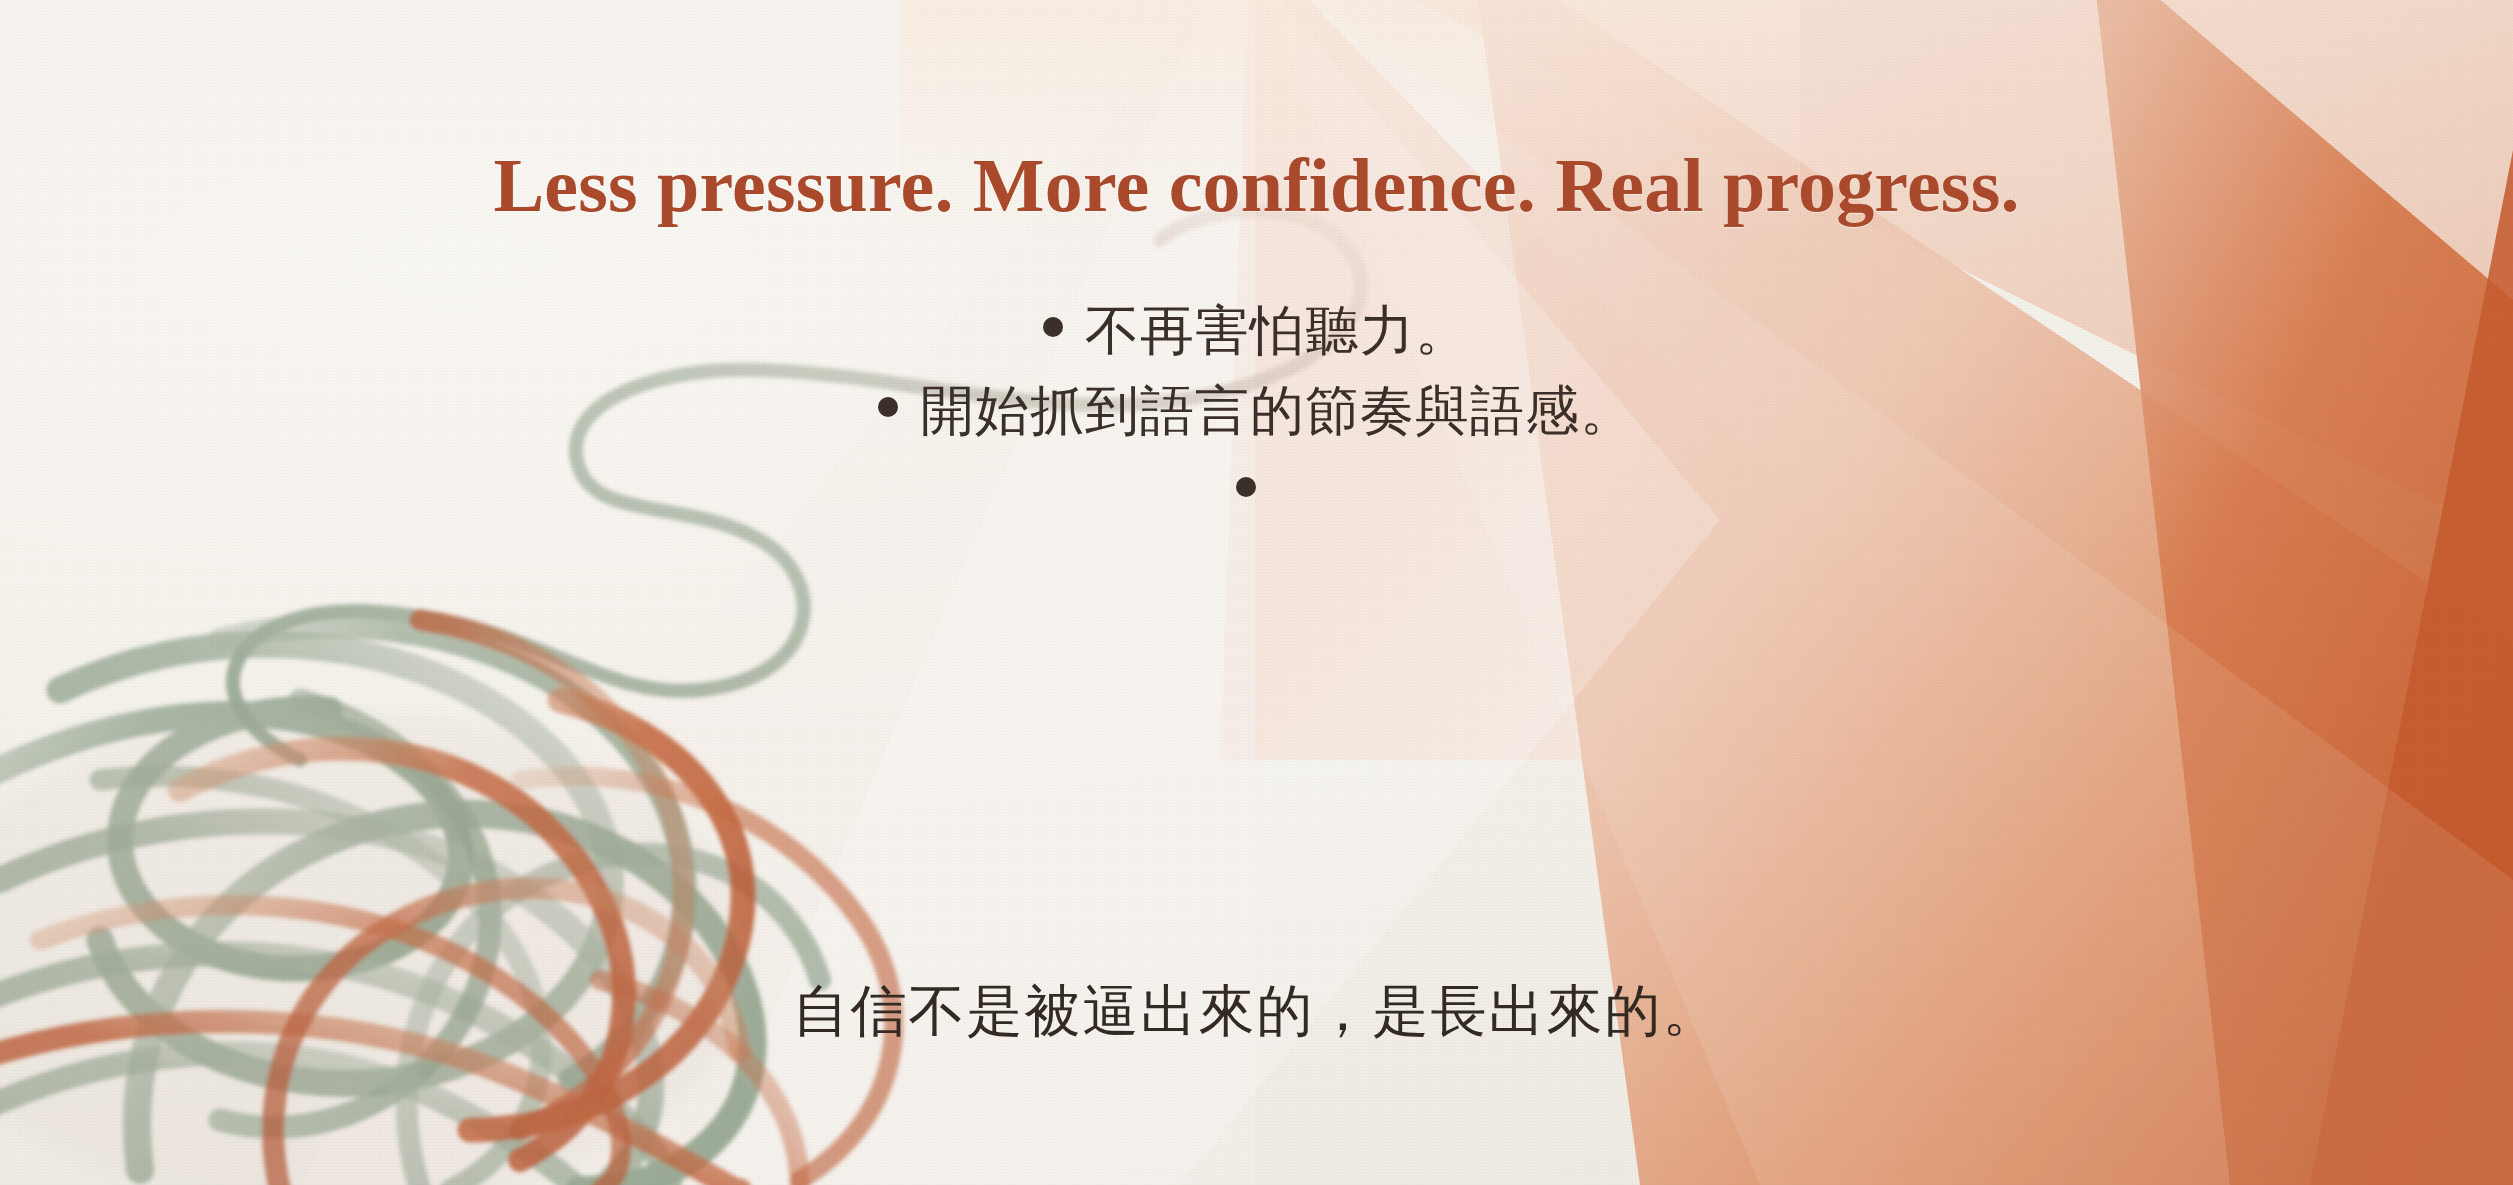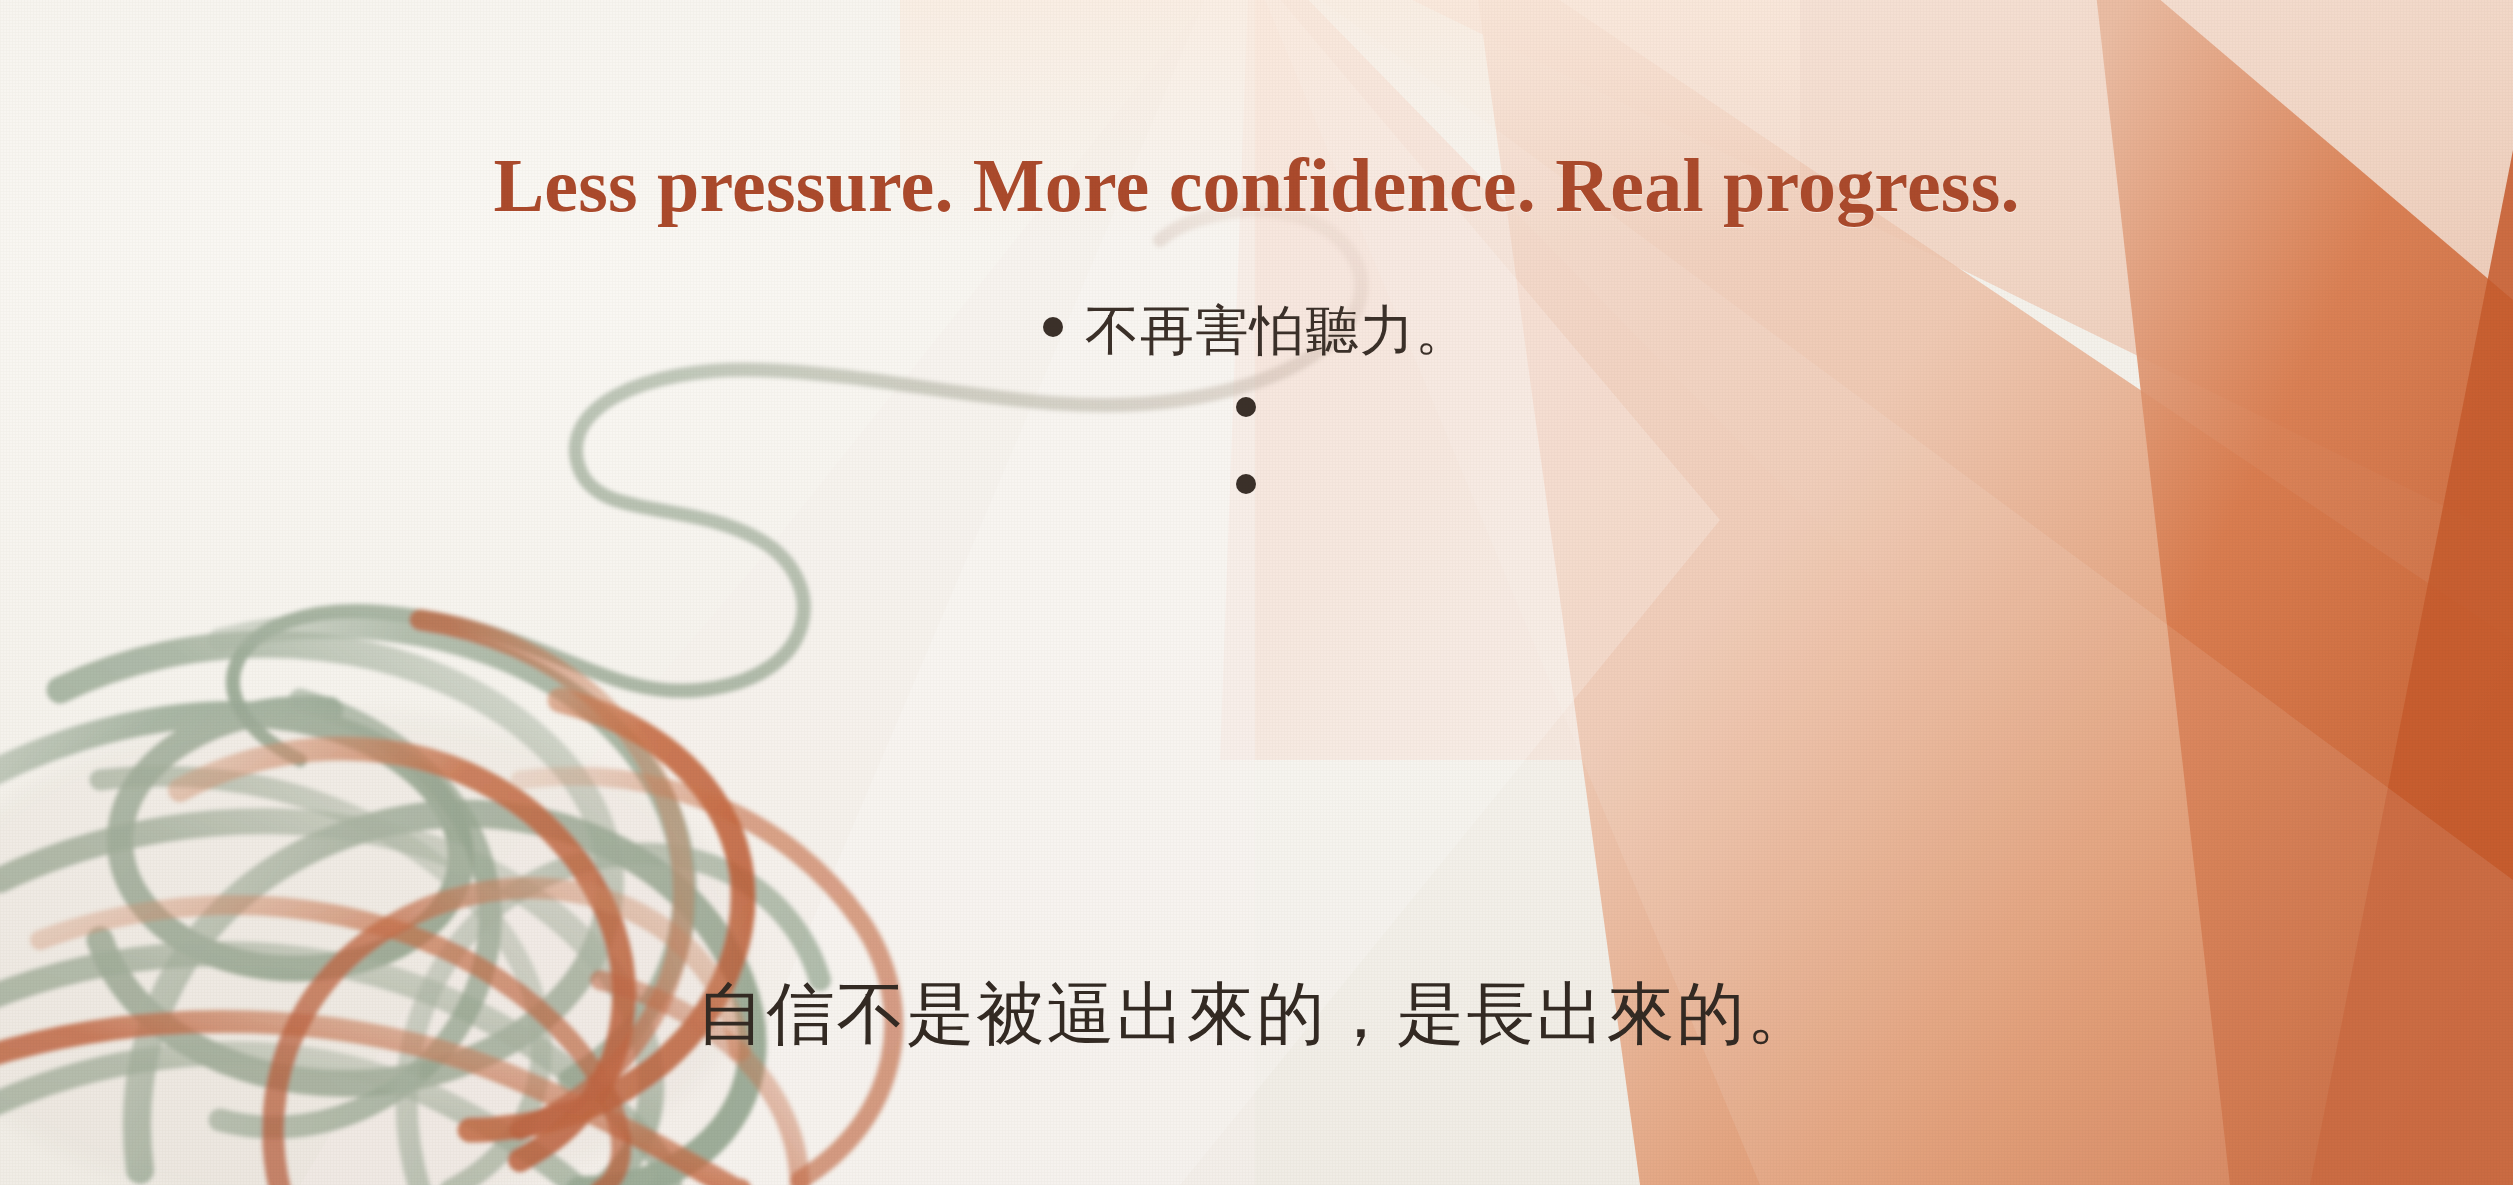"開始抓到語言的節奏與語感。" span.btxt { html: none -> <span>開始抓到語言的節奏與語感。</span> }
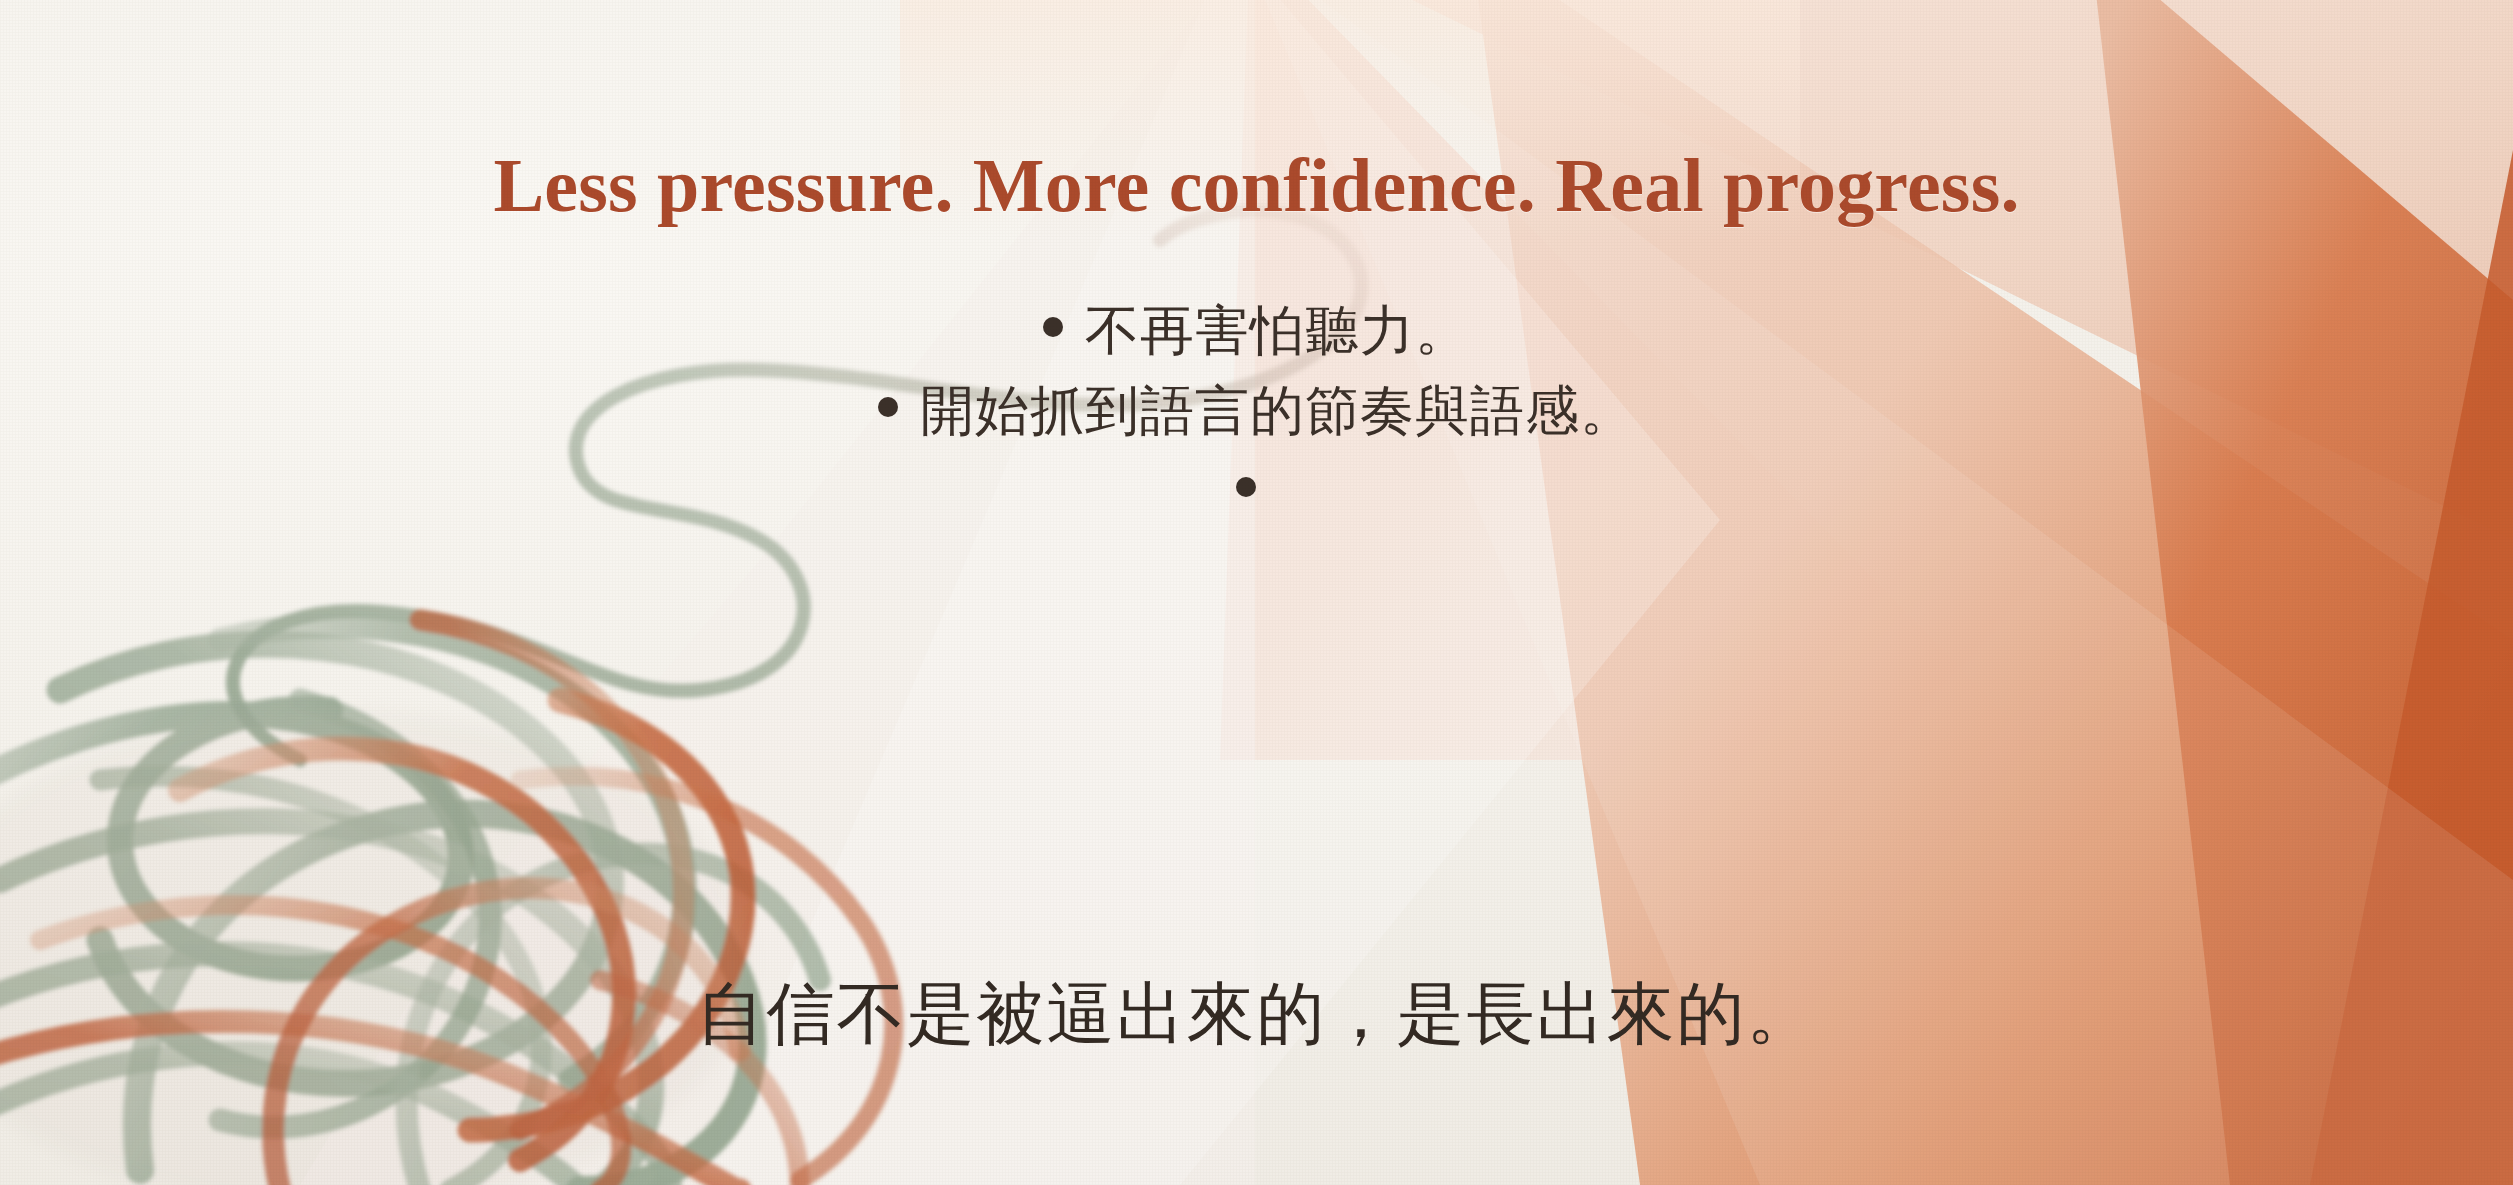"自信不是被逼出來的，是長出來的。" .closing { font-family: Liberation Mono, monospace -> Liberation Sans, sans-serif; font-size: 68px -> 56px }
